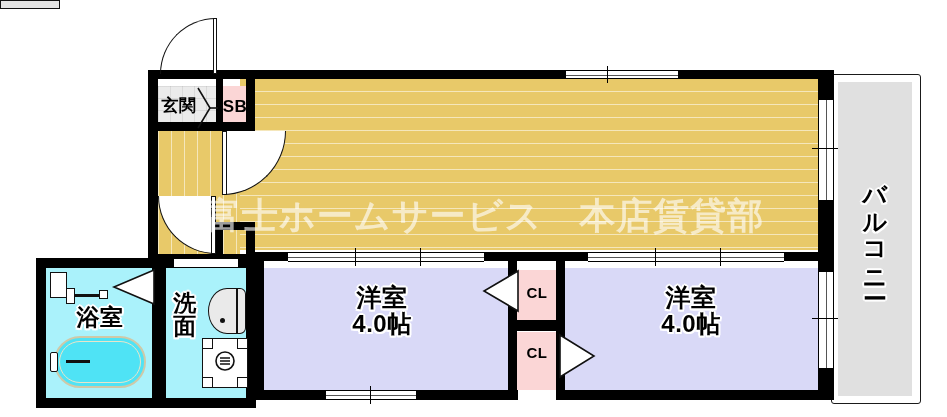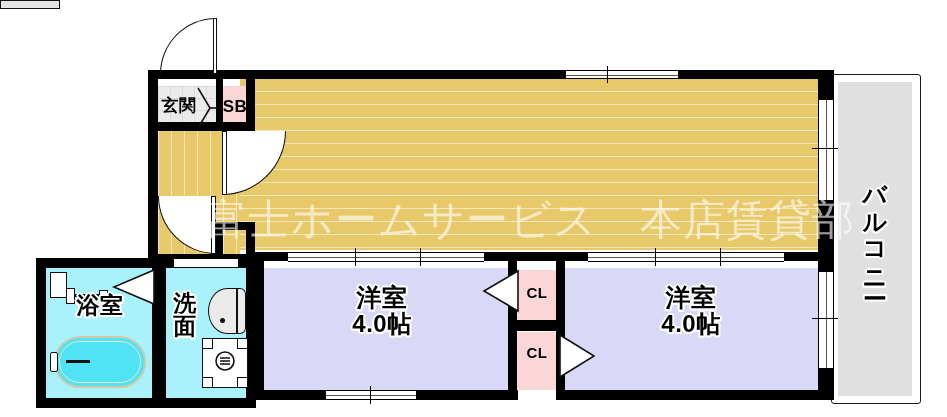"富士ホームサービス 本店賃貸部" .watermark { font-size: 42px -> 36px; font-weight: normal -> bold }
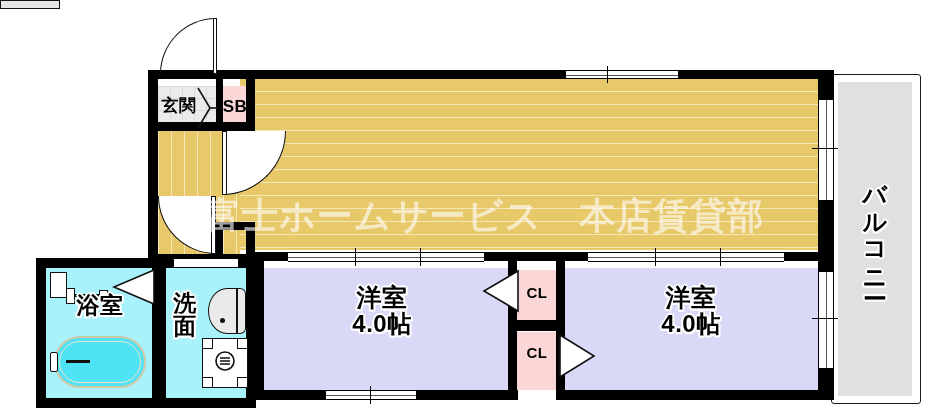"浴室" div.label { font-family: none -> Liberation Mono, monospace; top: 293px -> 307px }
